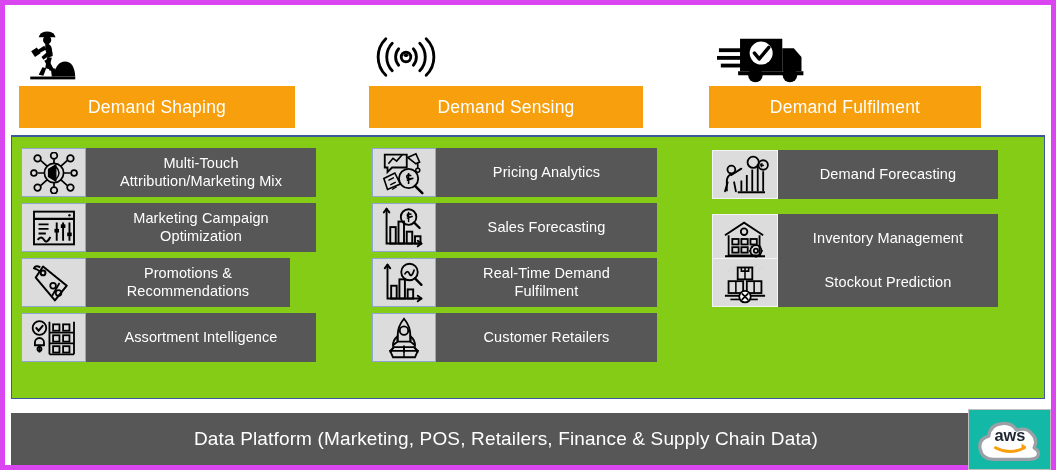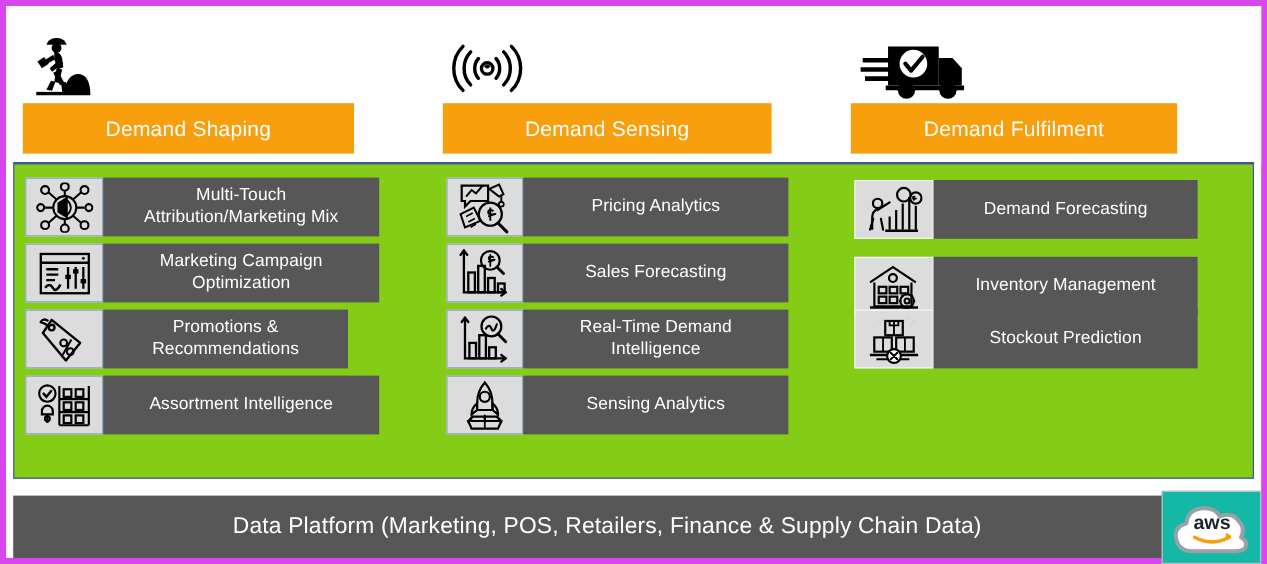"Intelligence" span { text: Intelligence -> Fulfilment }
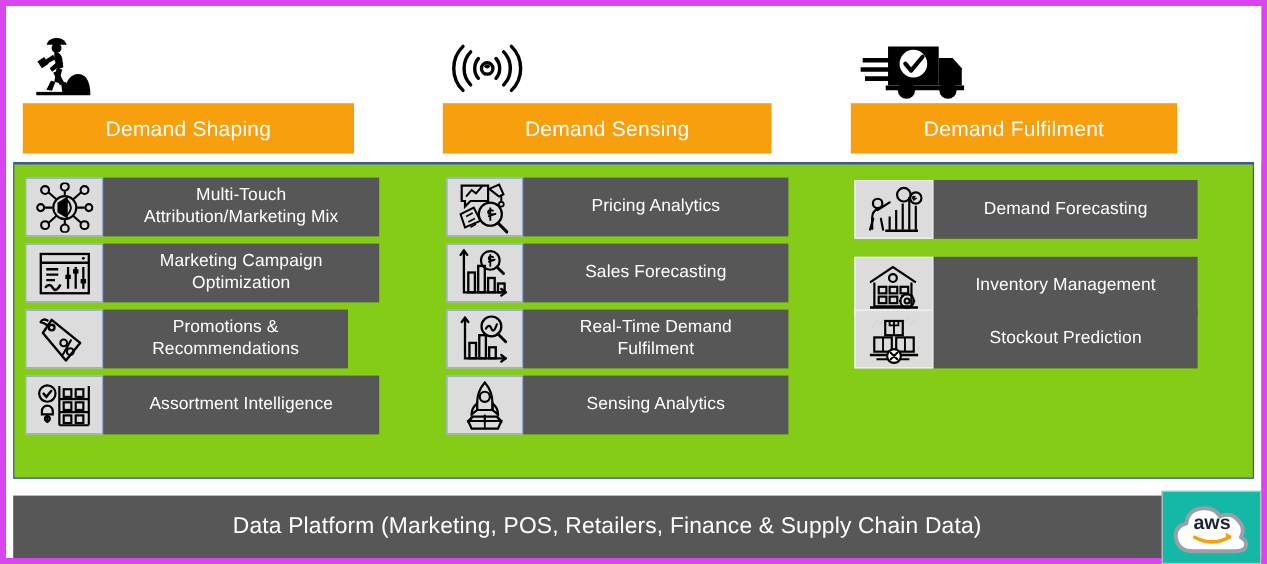"Sensing Analytics" div.lbl { text: Sensing  Analytics -> Customer  Retailers }
